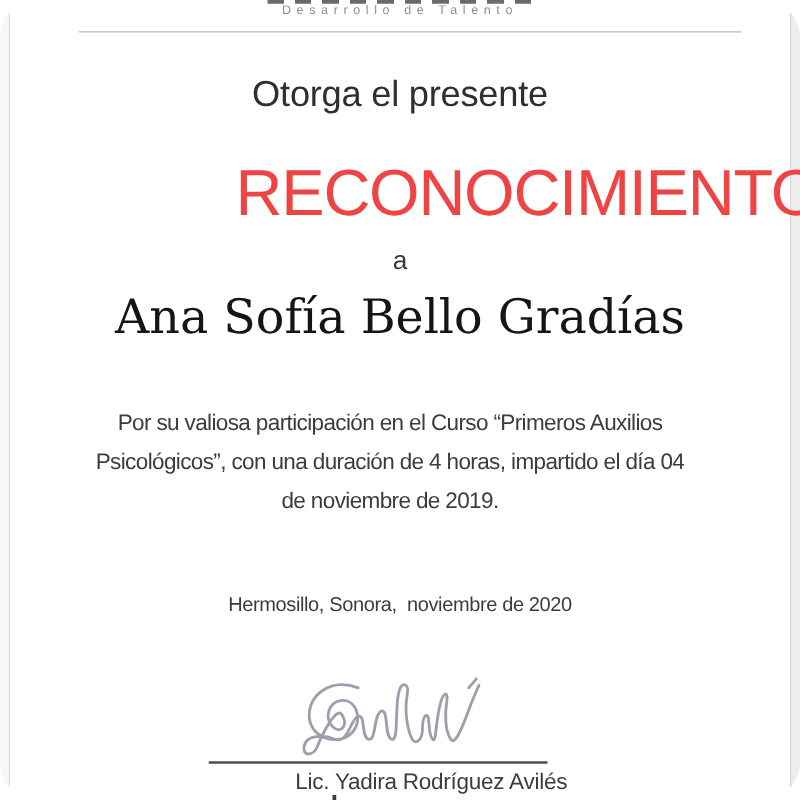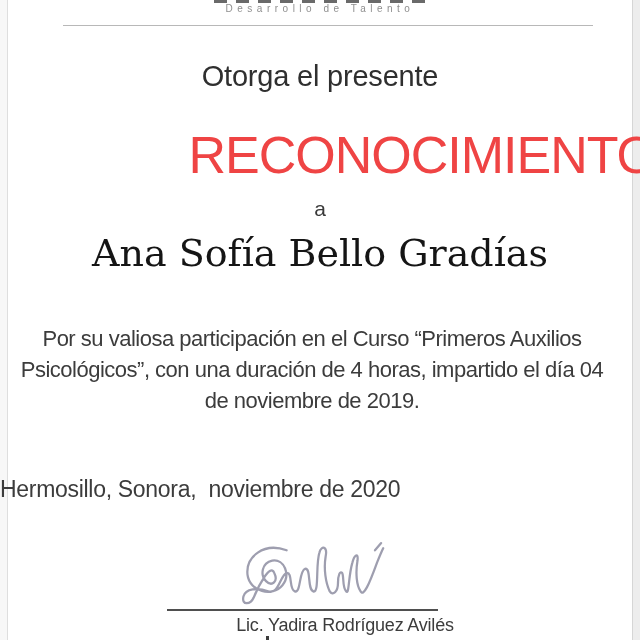"Desarrollo de Talento" .photo { border-radius: none -> 30px }
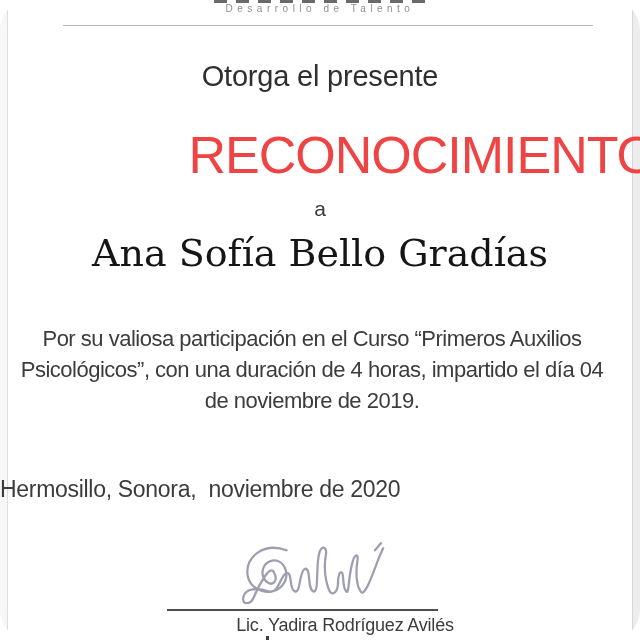"Por su valiosa participación en" .description { font-size: 22px -> 18px }
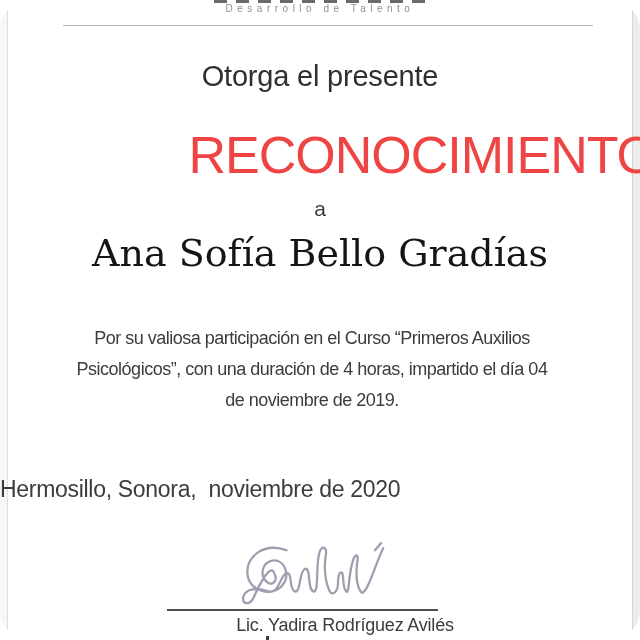"Hermosillo, Sonora, noviembre de 2020" .place-date { font-size: 23px -> 16px; text-align: left -> center }
